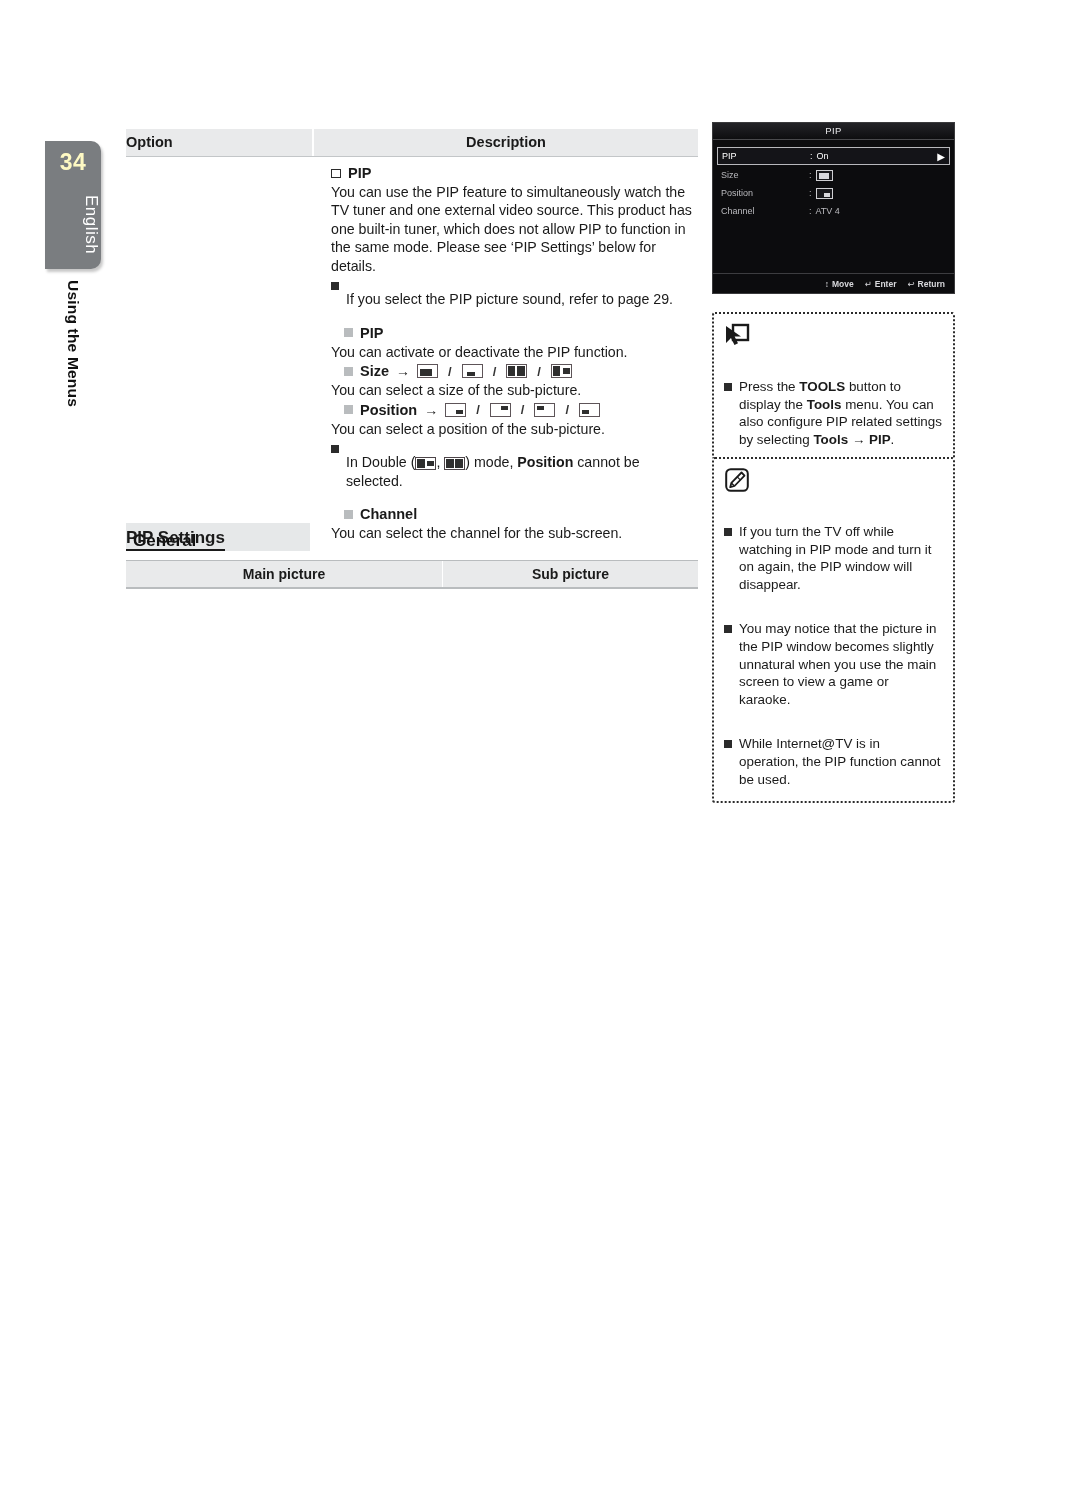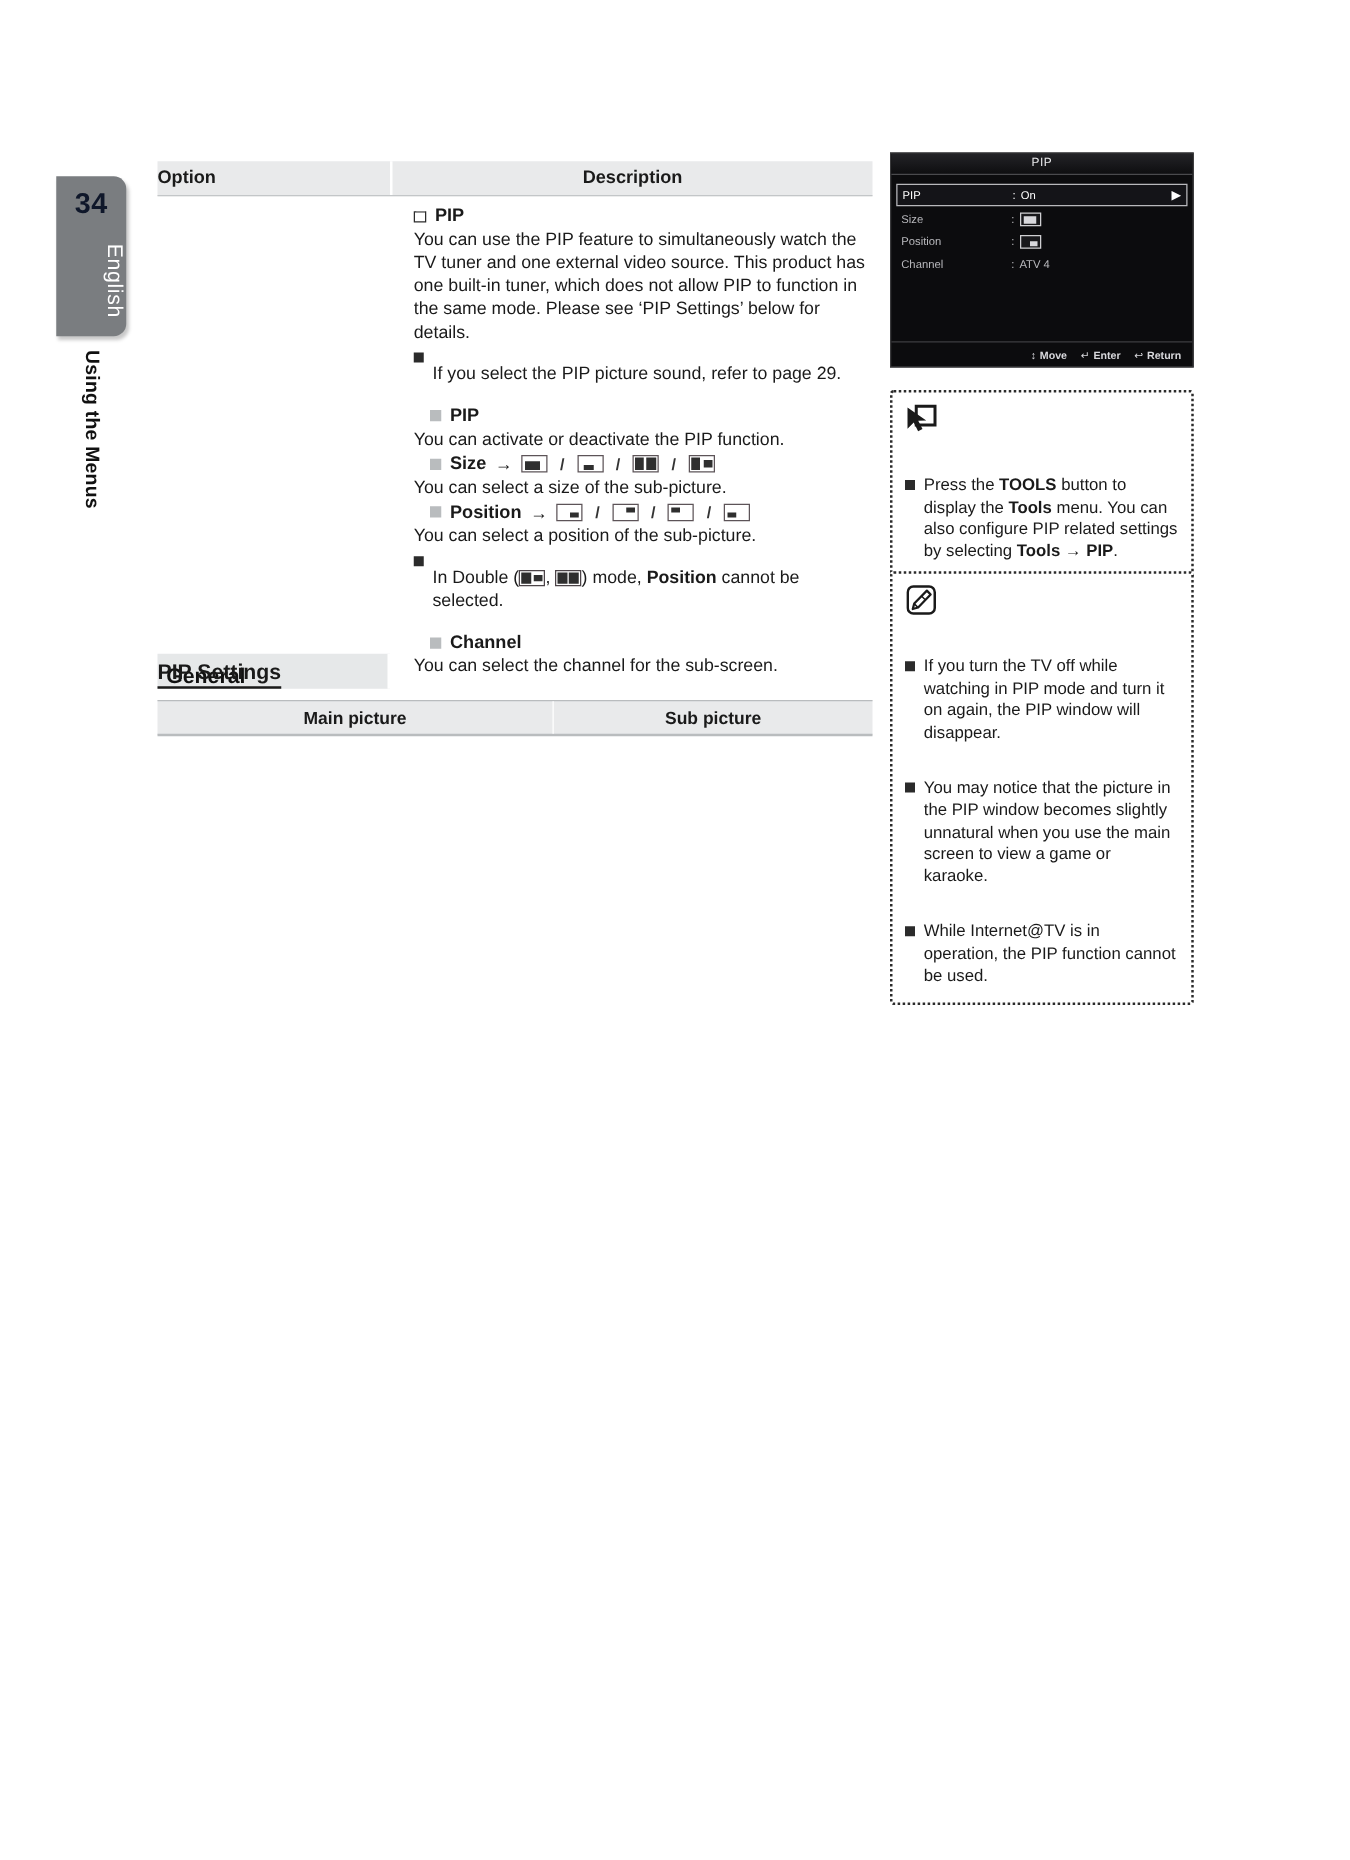"34" #page-num { color: #0f172a -> #fef9c3 }
